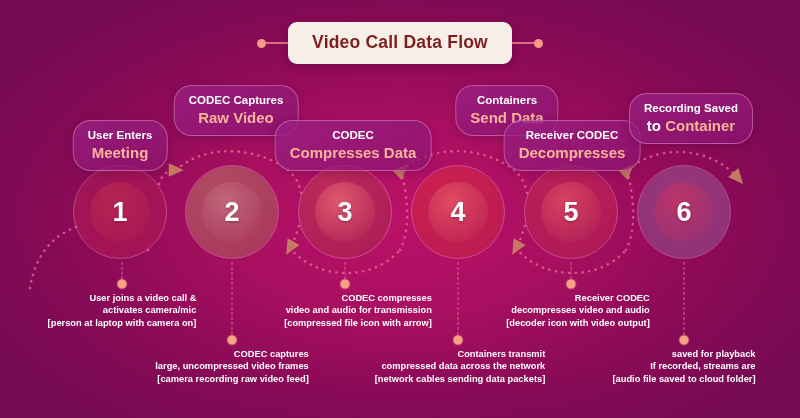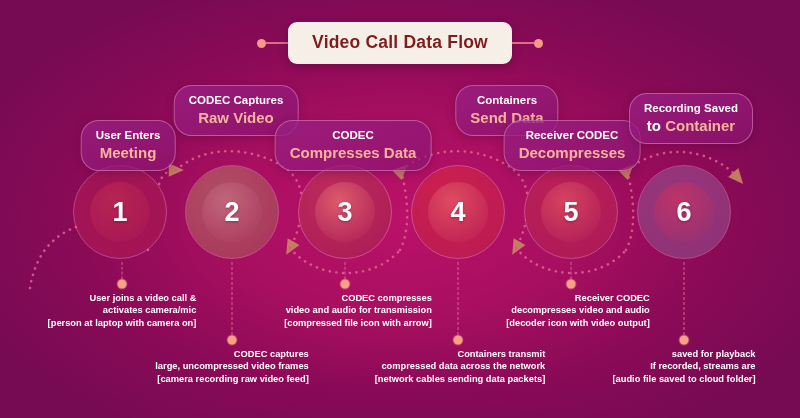"User Enters" div.pill { margin-left: 8px -> none }
